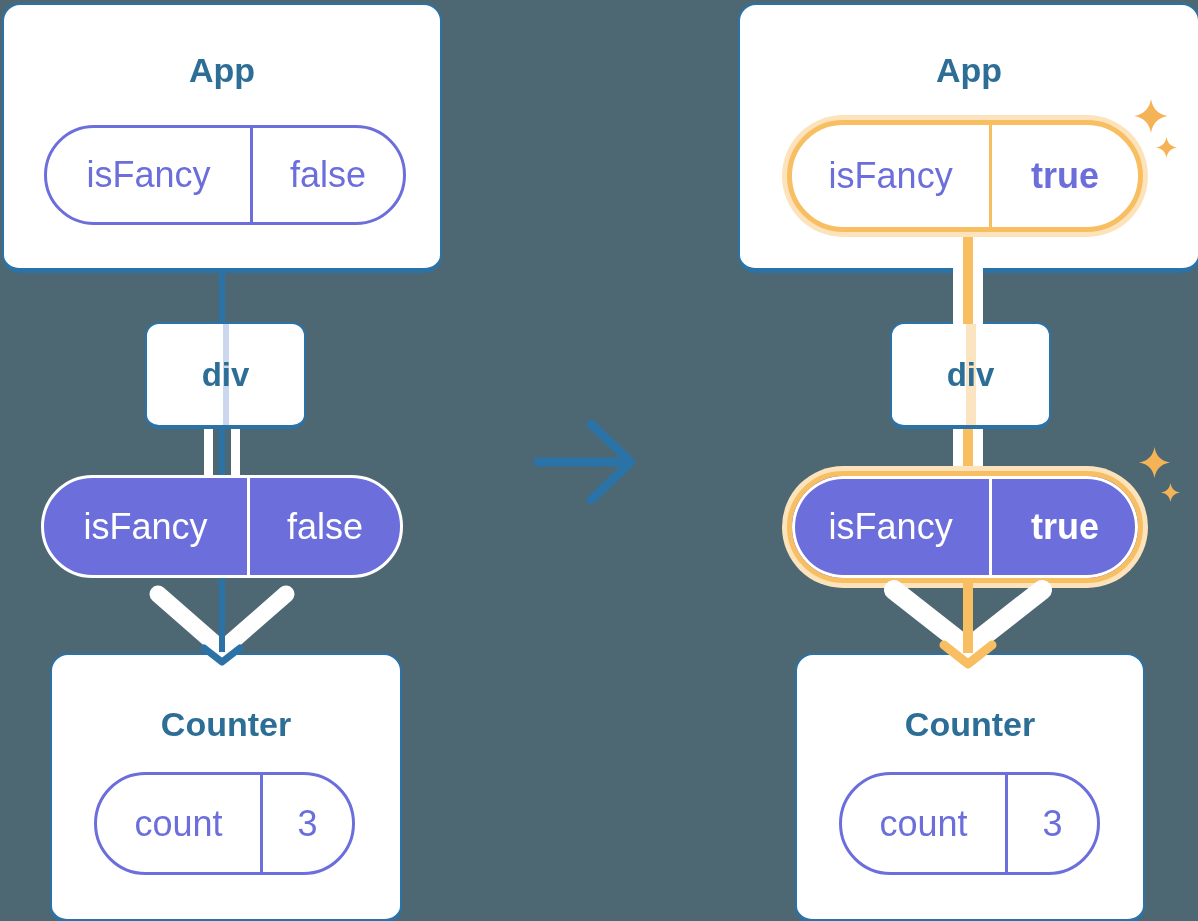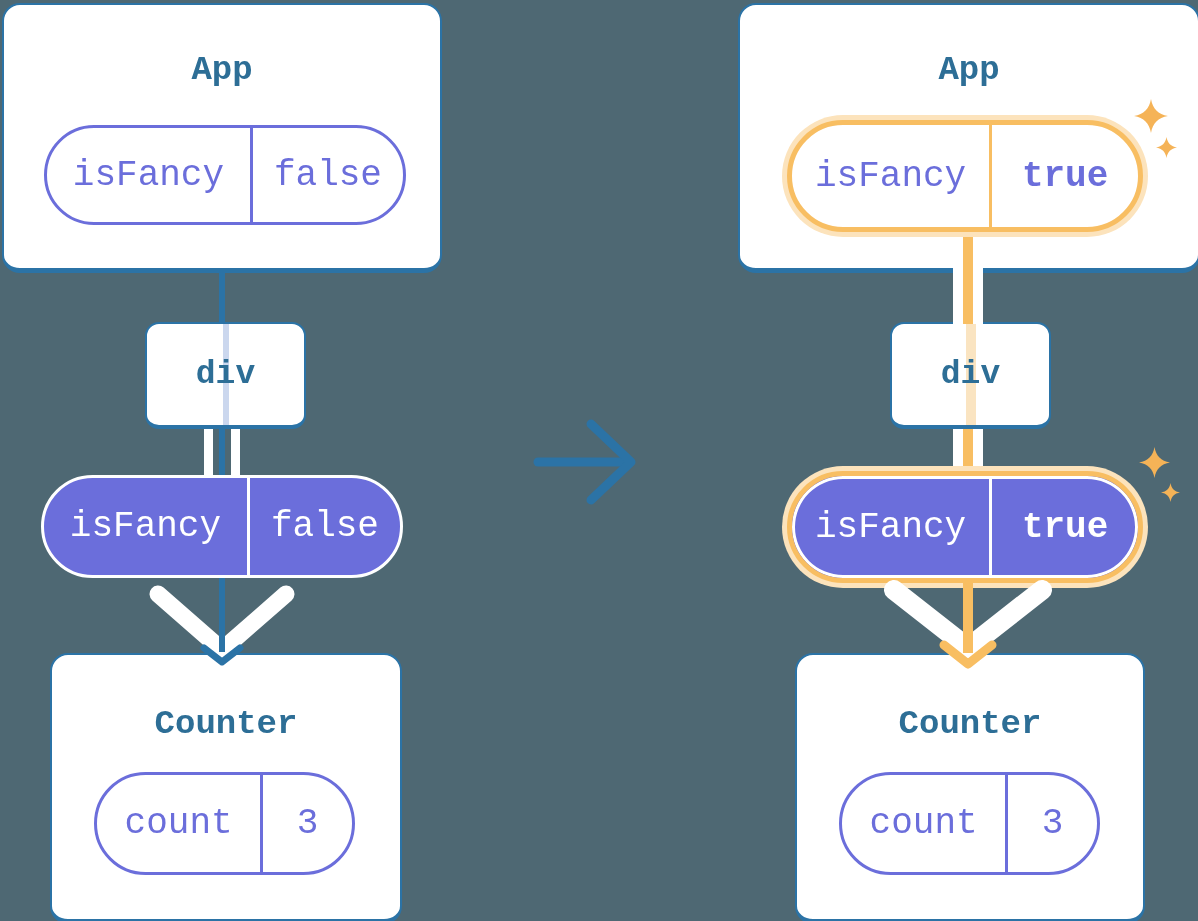"App" #stage { font-family: Liberation Mono, monospace -> Liberation Sans, sans-serif }
